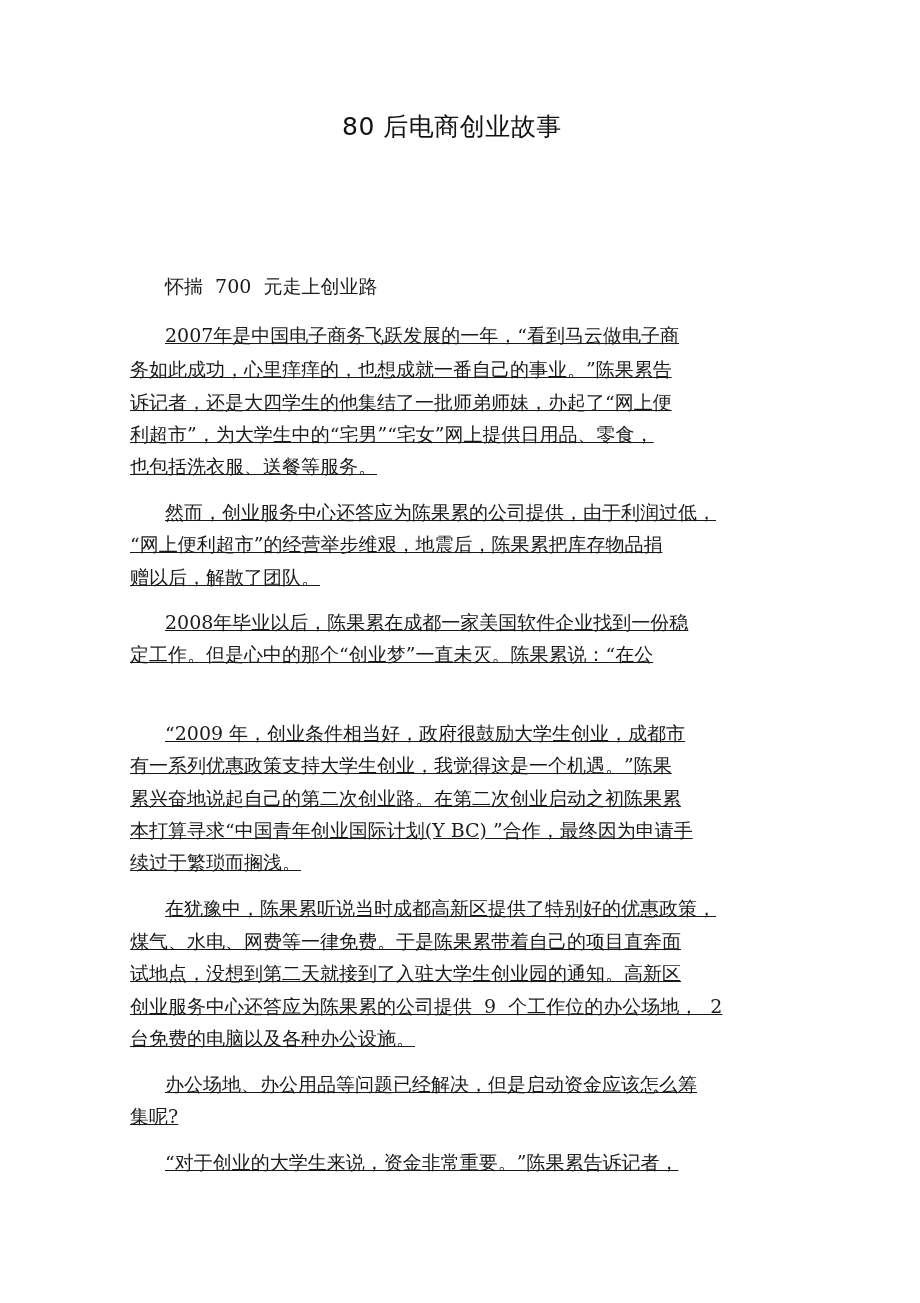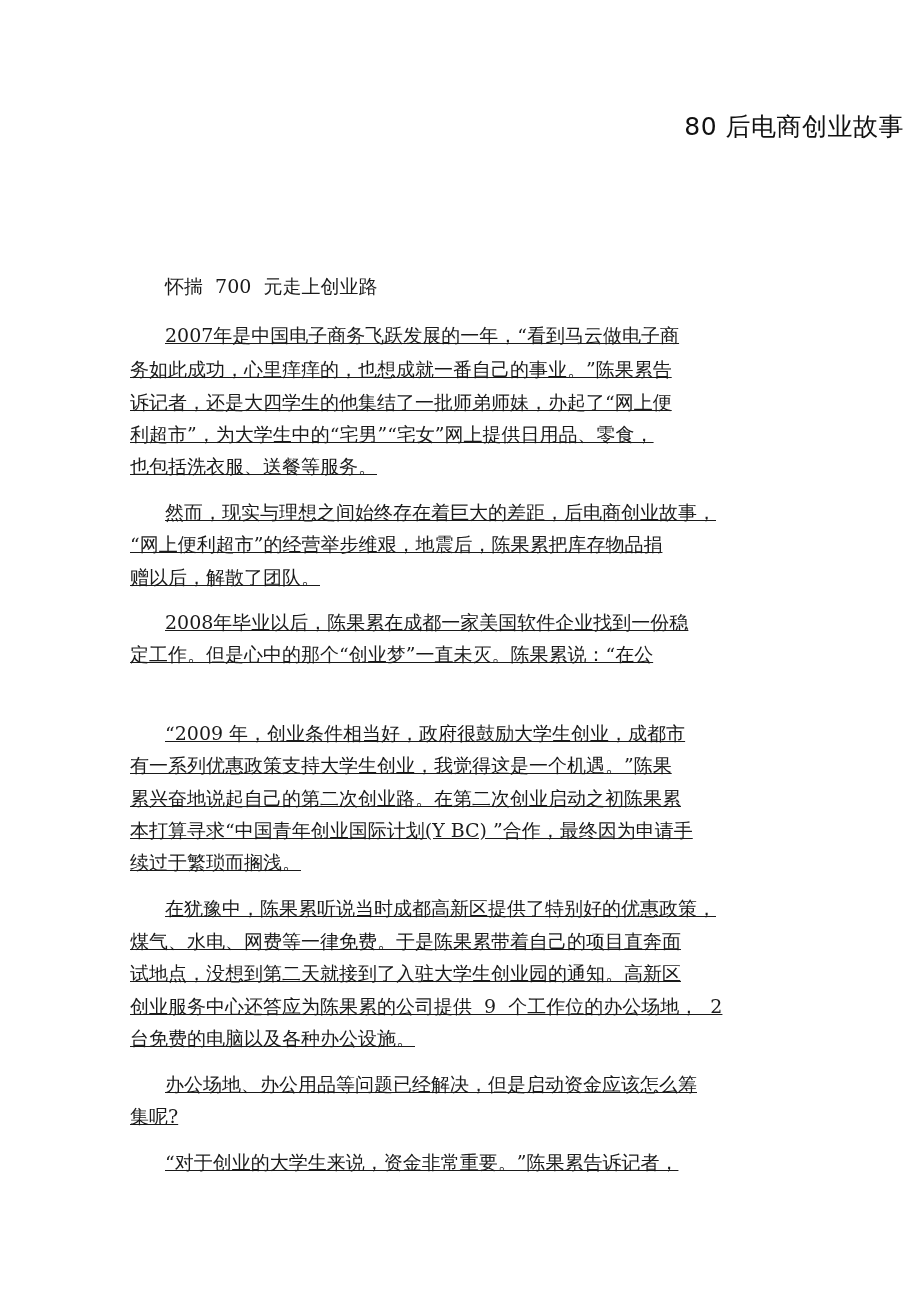"80 后电商创业故事" .title { text-align: right -> center }
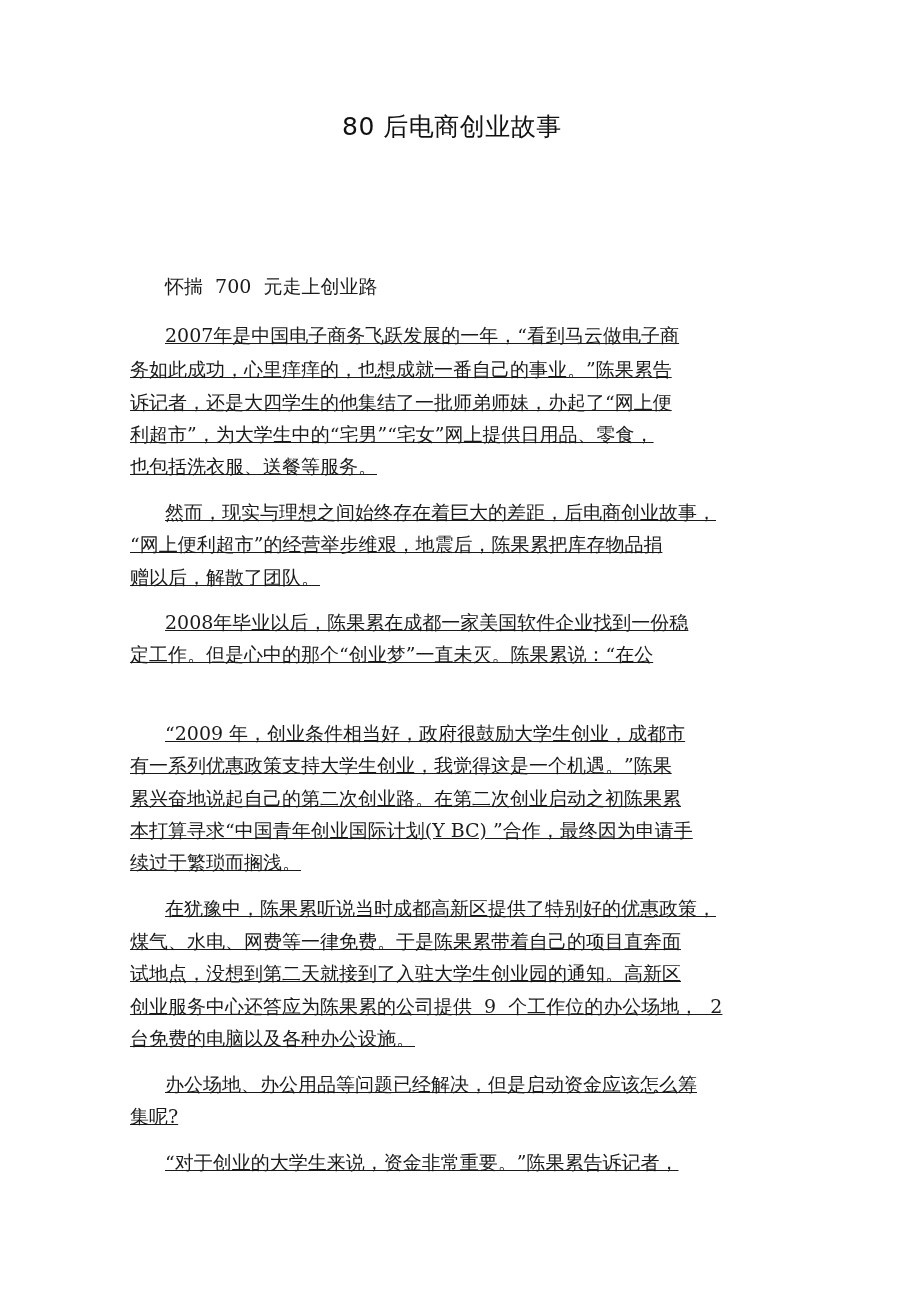"然而，现实与理想之间始终存在着巨大的差距，后电商创业故事，" div.line { text: 现实与理想之间始终存在着巨大的差距，后电商创业故事 -> 创业服务中心还答应为陈果累的公司提供，由于利润过低 }
